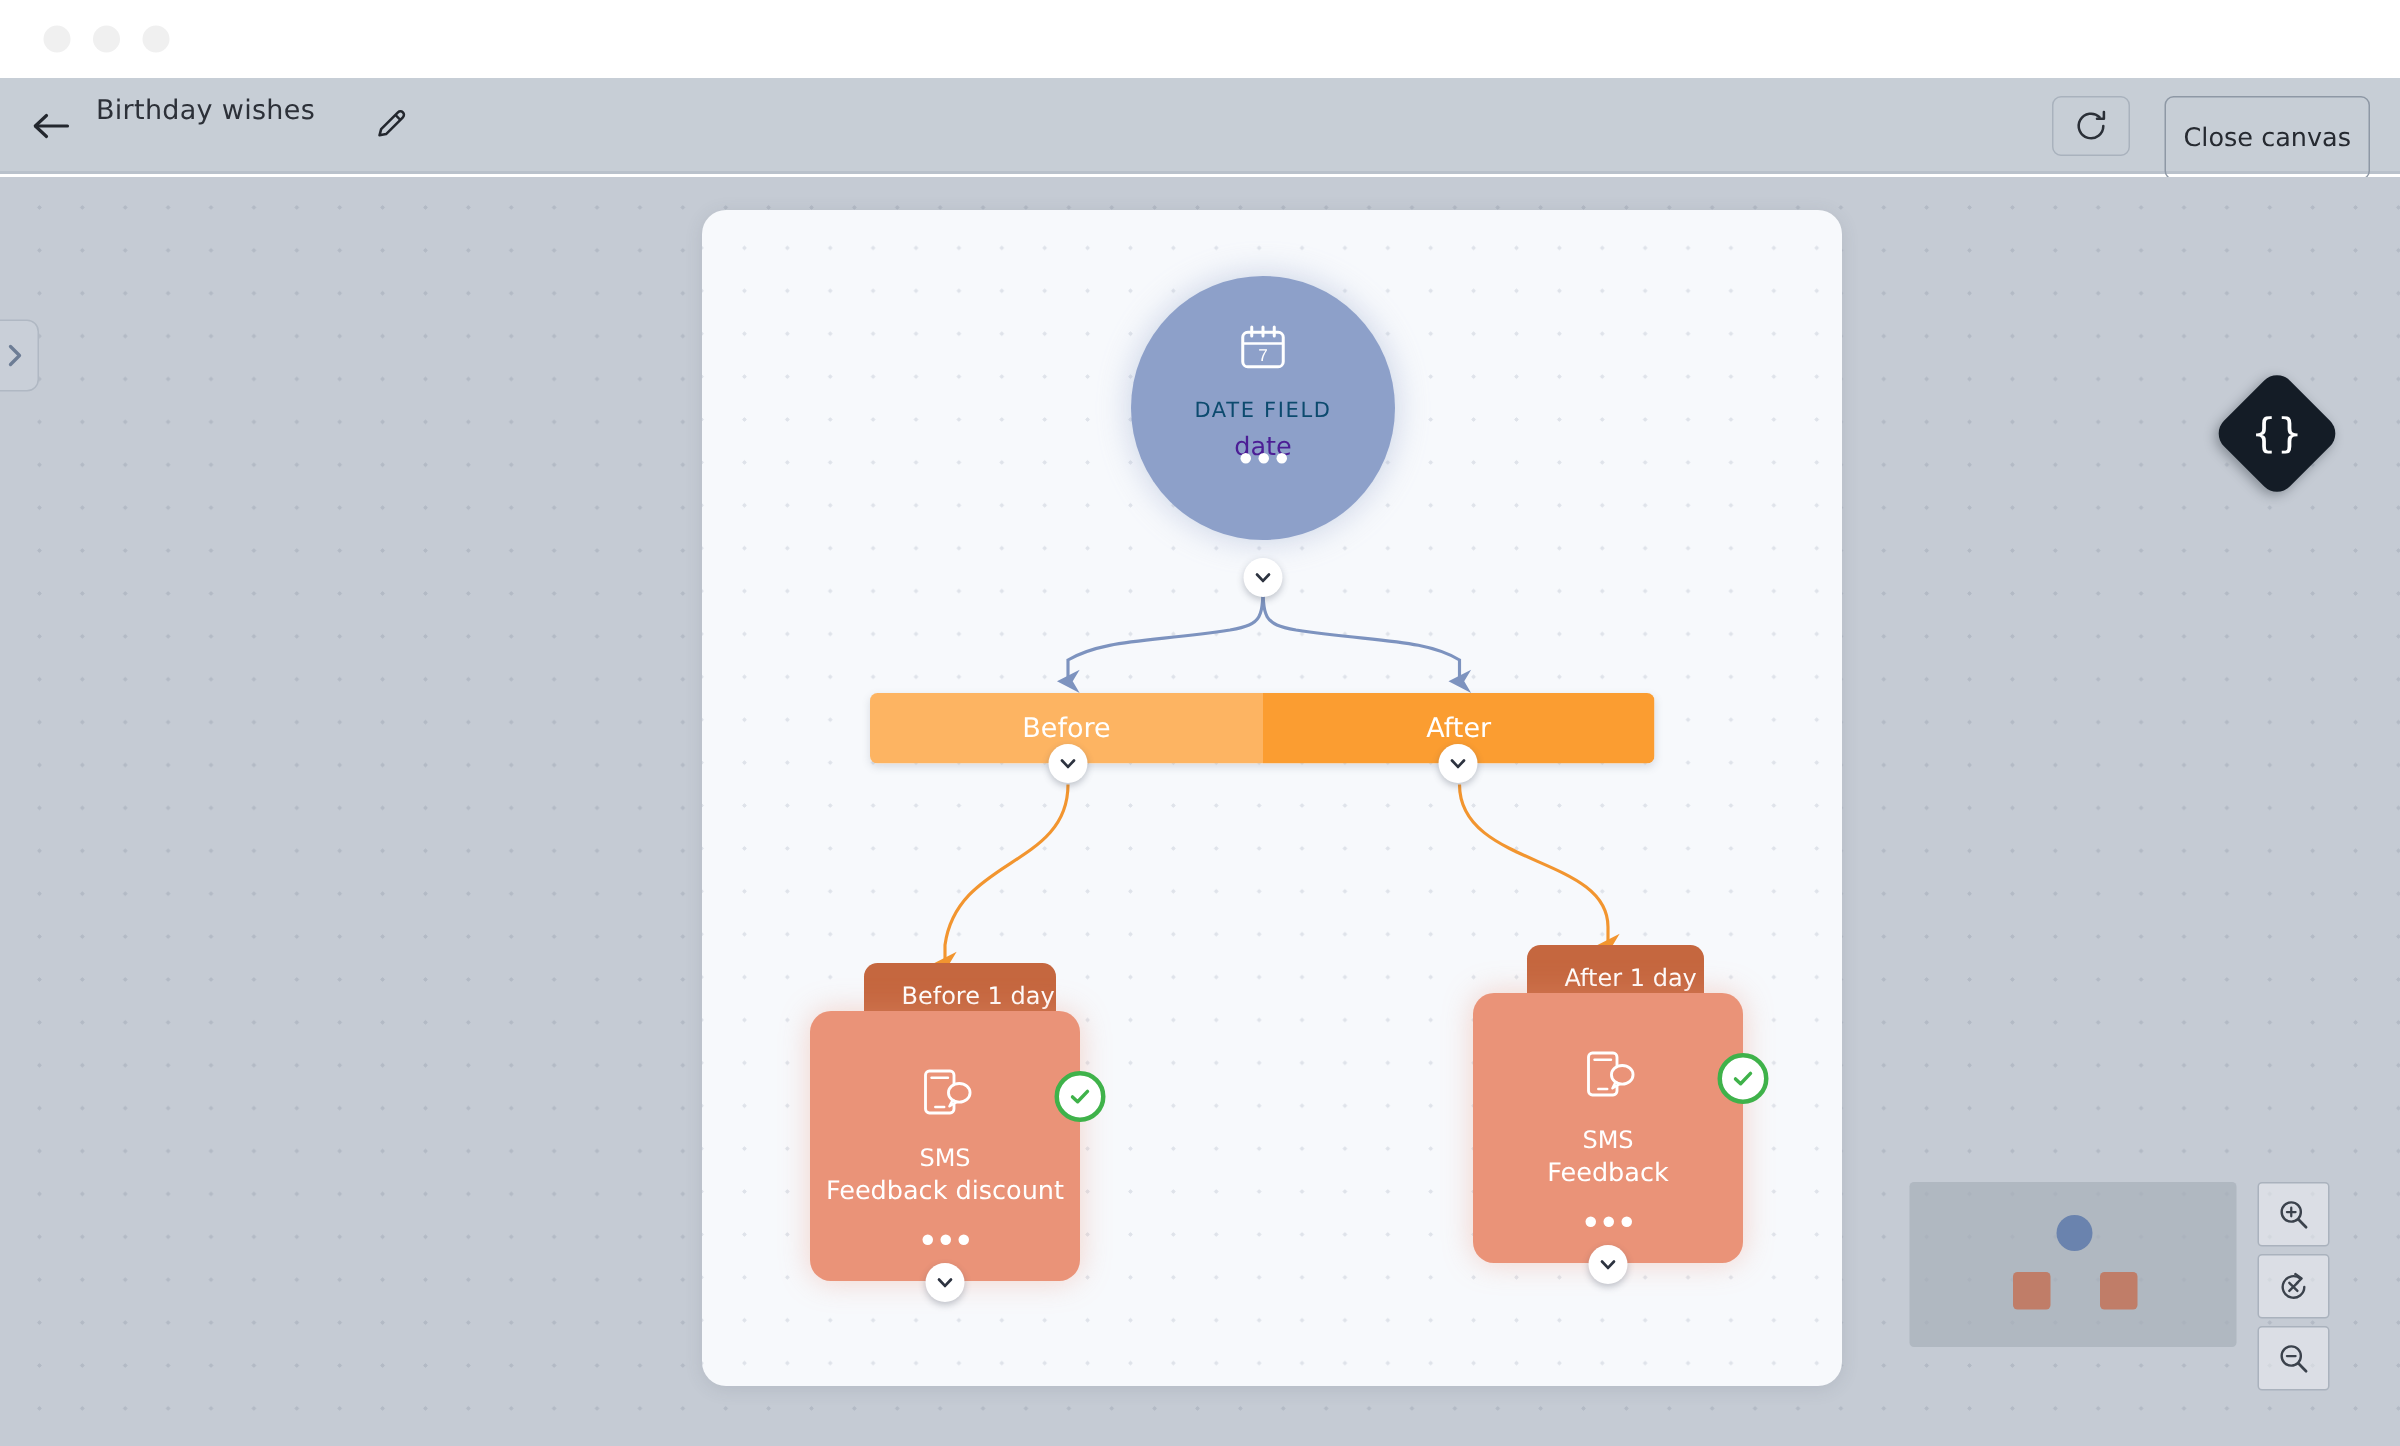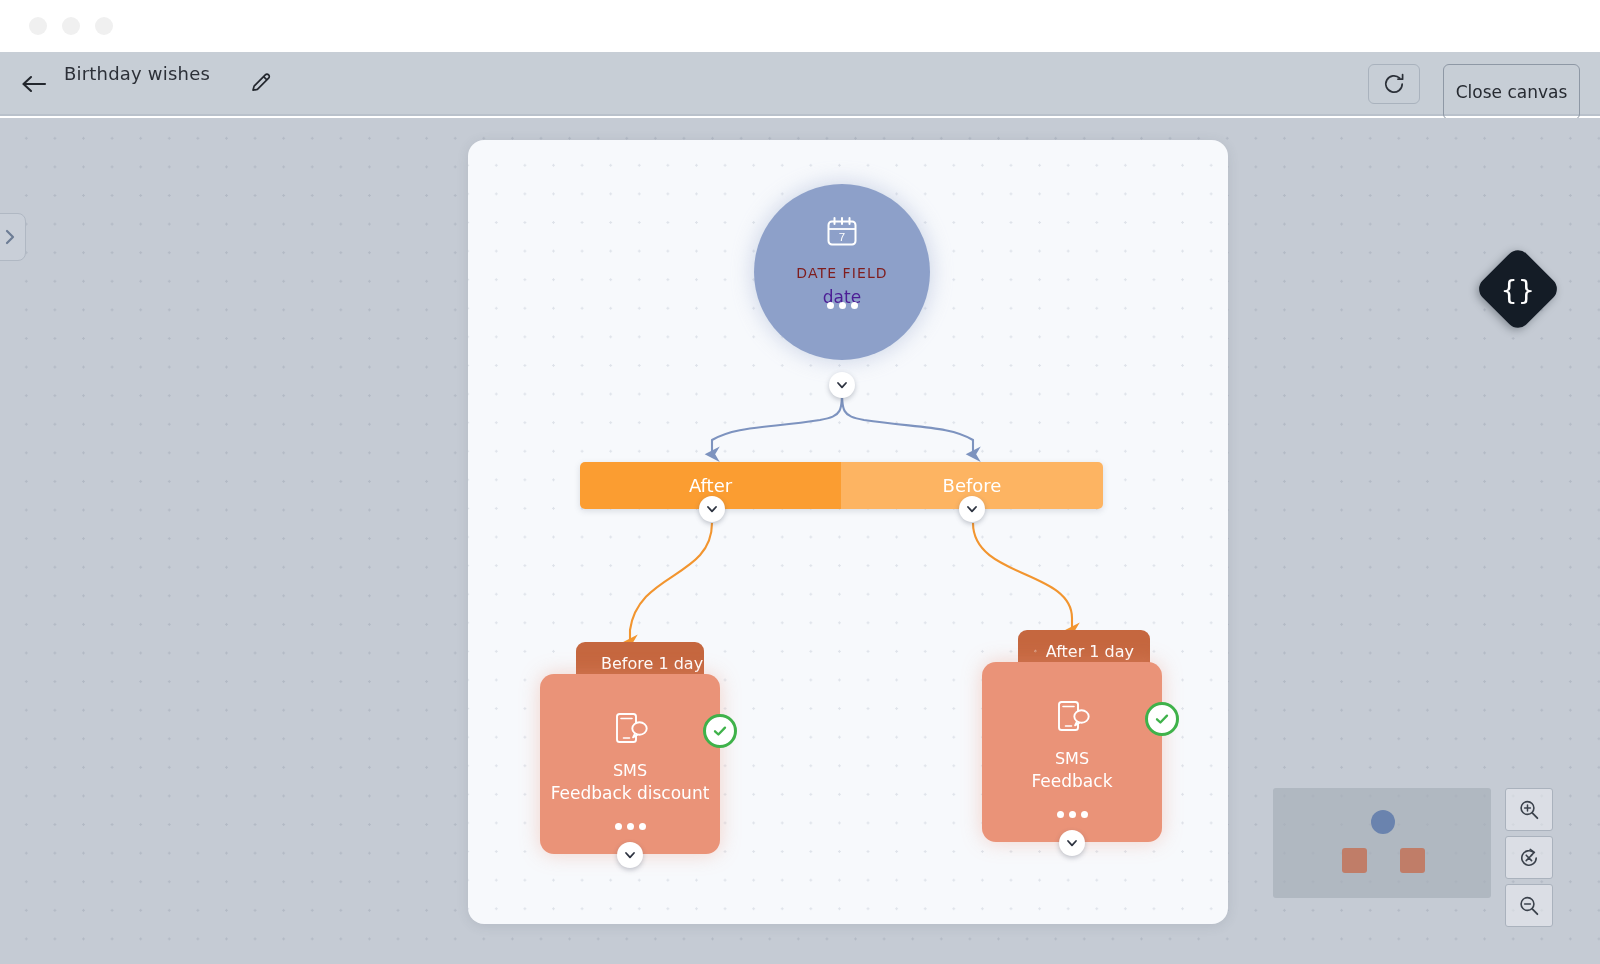"DATE FIELD" .node-circle .kind { color: #7f1d1d -> #0c4a6e }
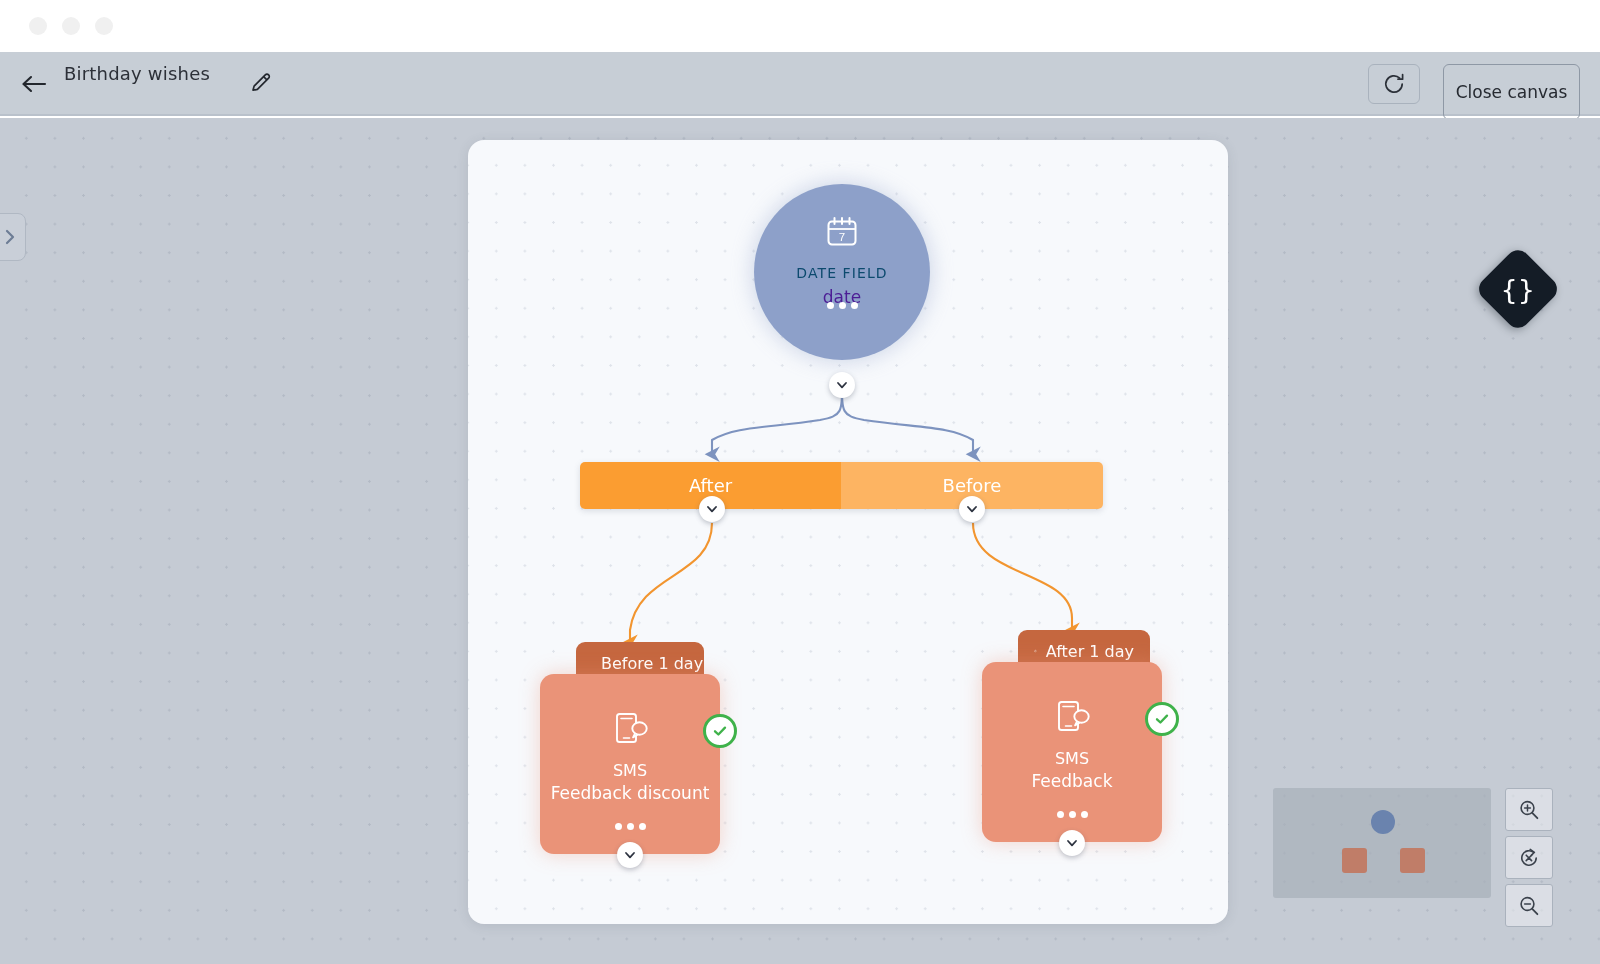"After" div.split-seg { order: before "Before" -> after "Before" }
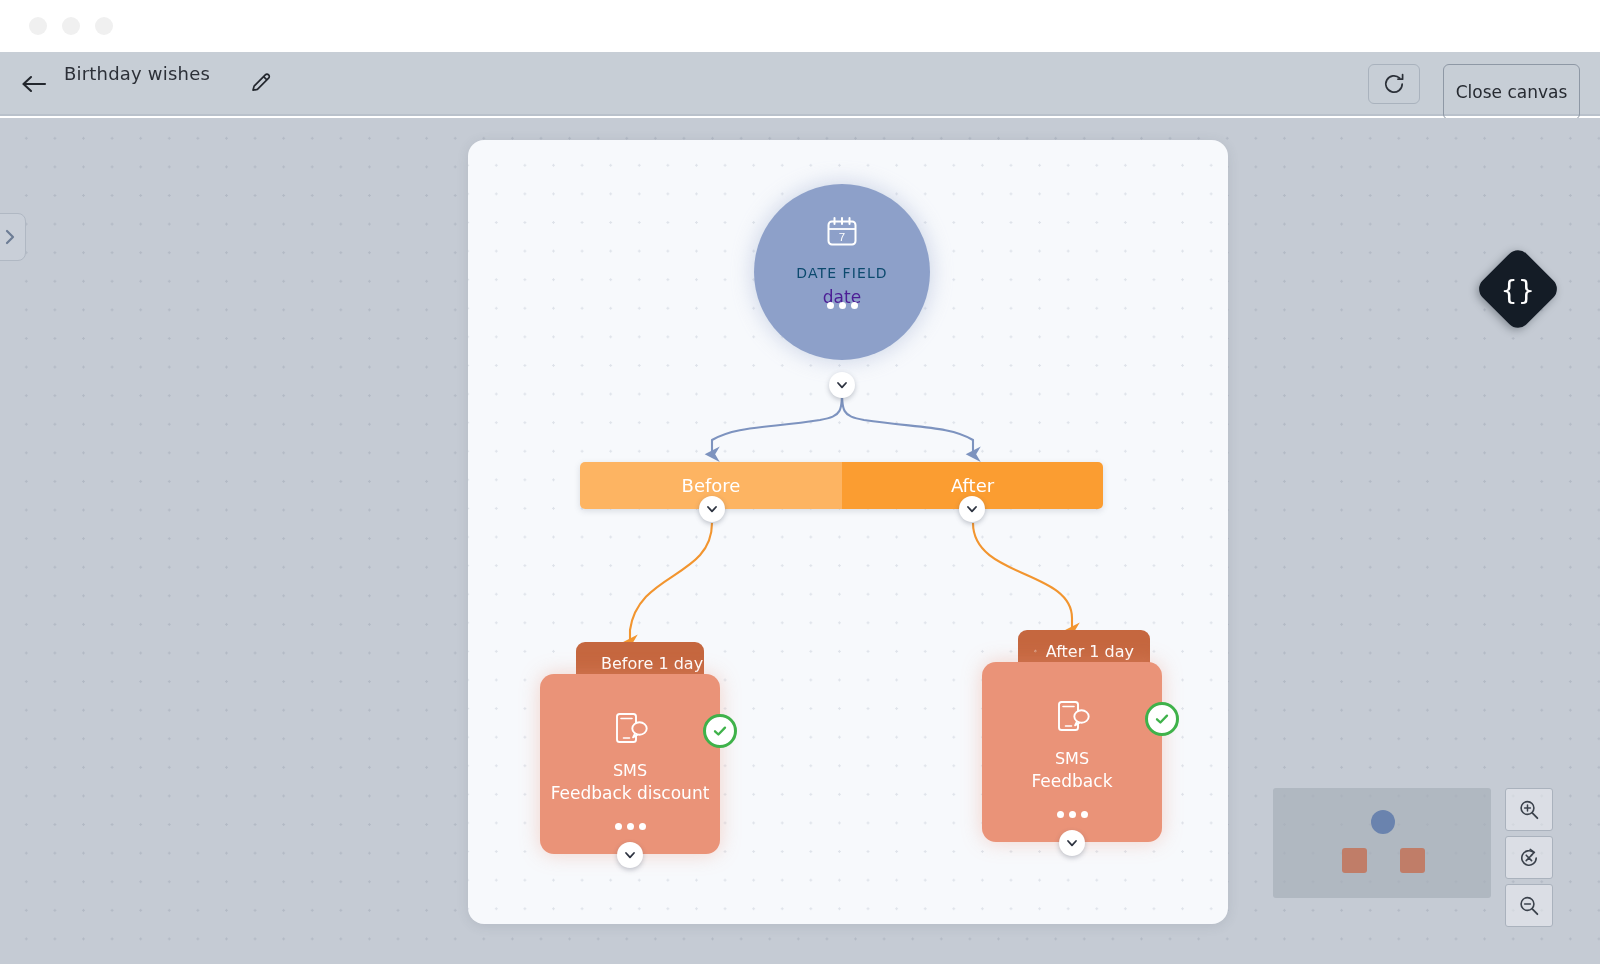"After 1 day" div.delay-chip { width: 132px -> 118px }
